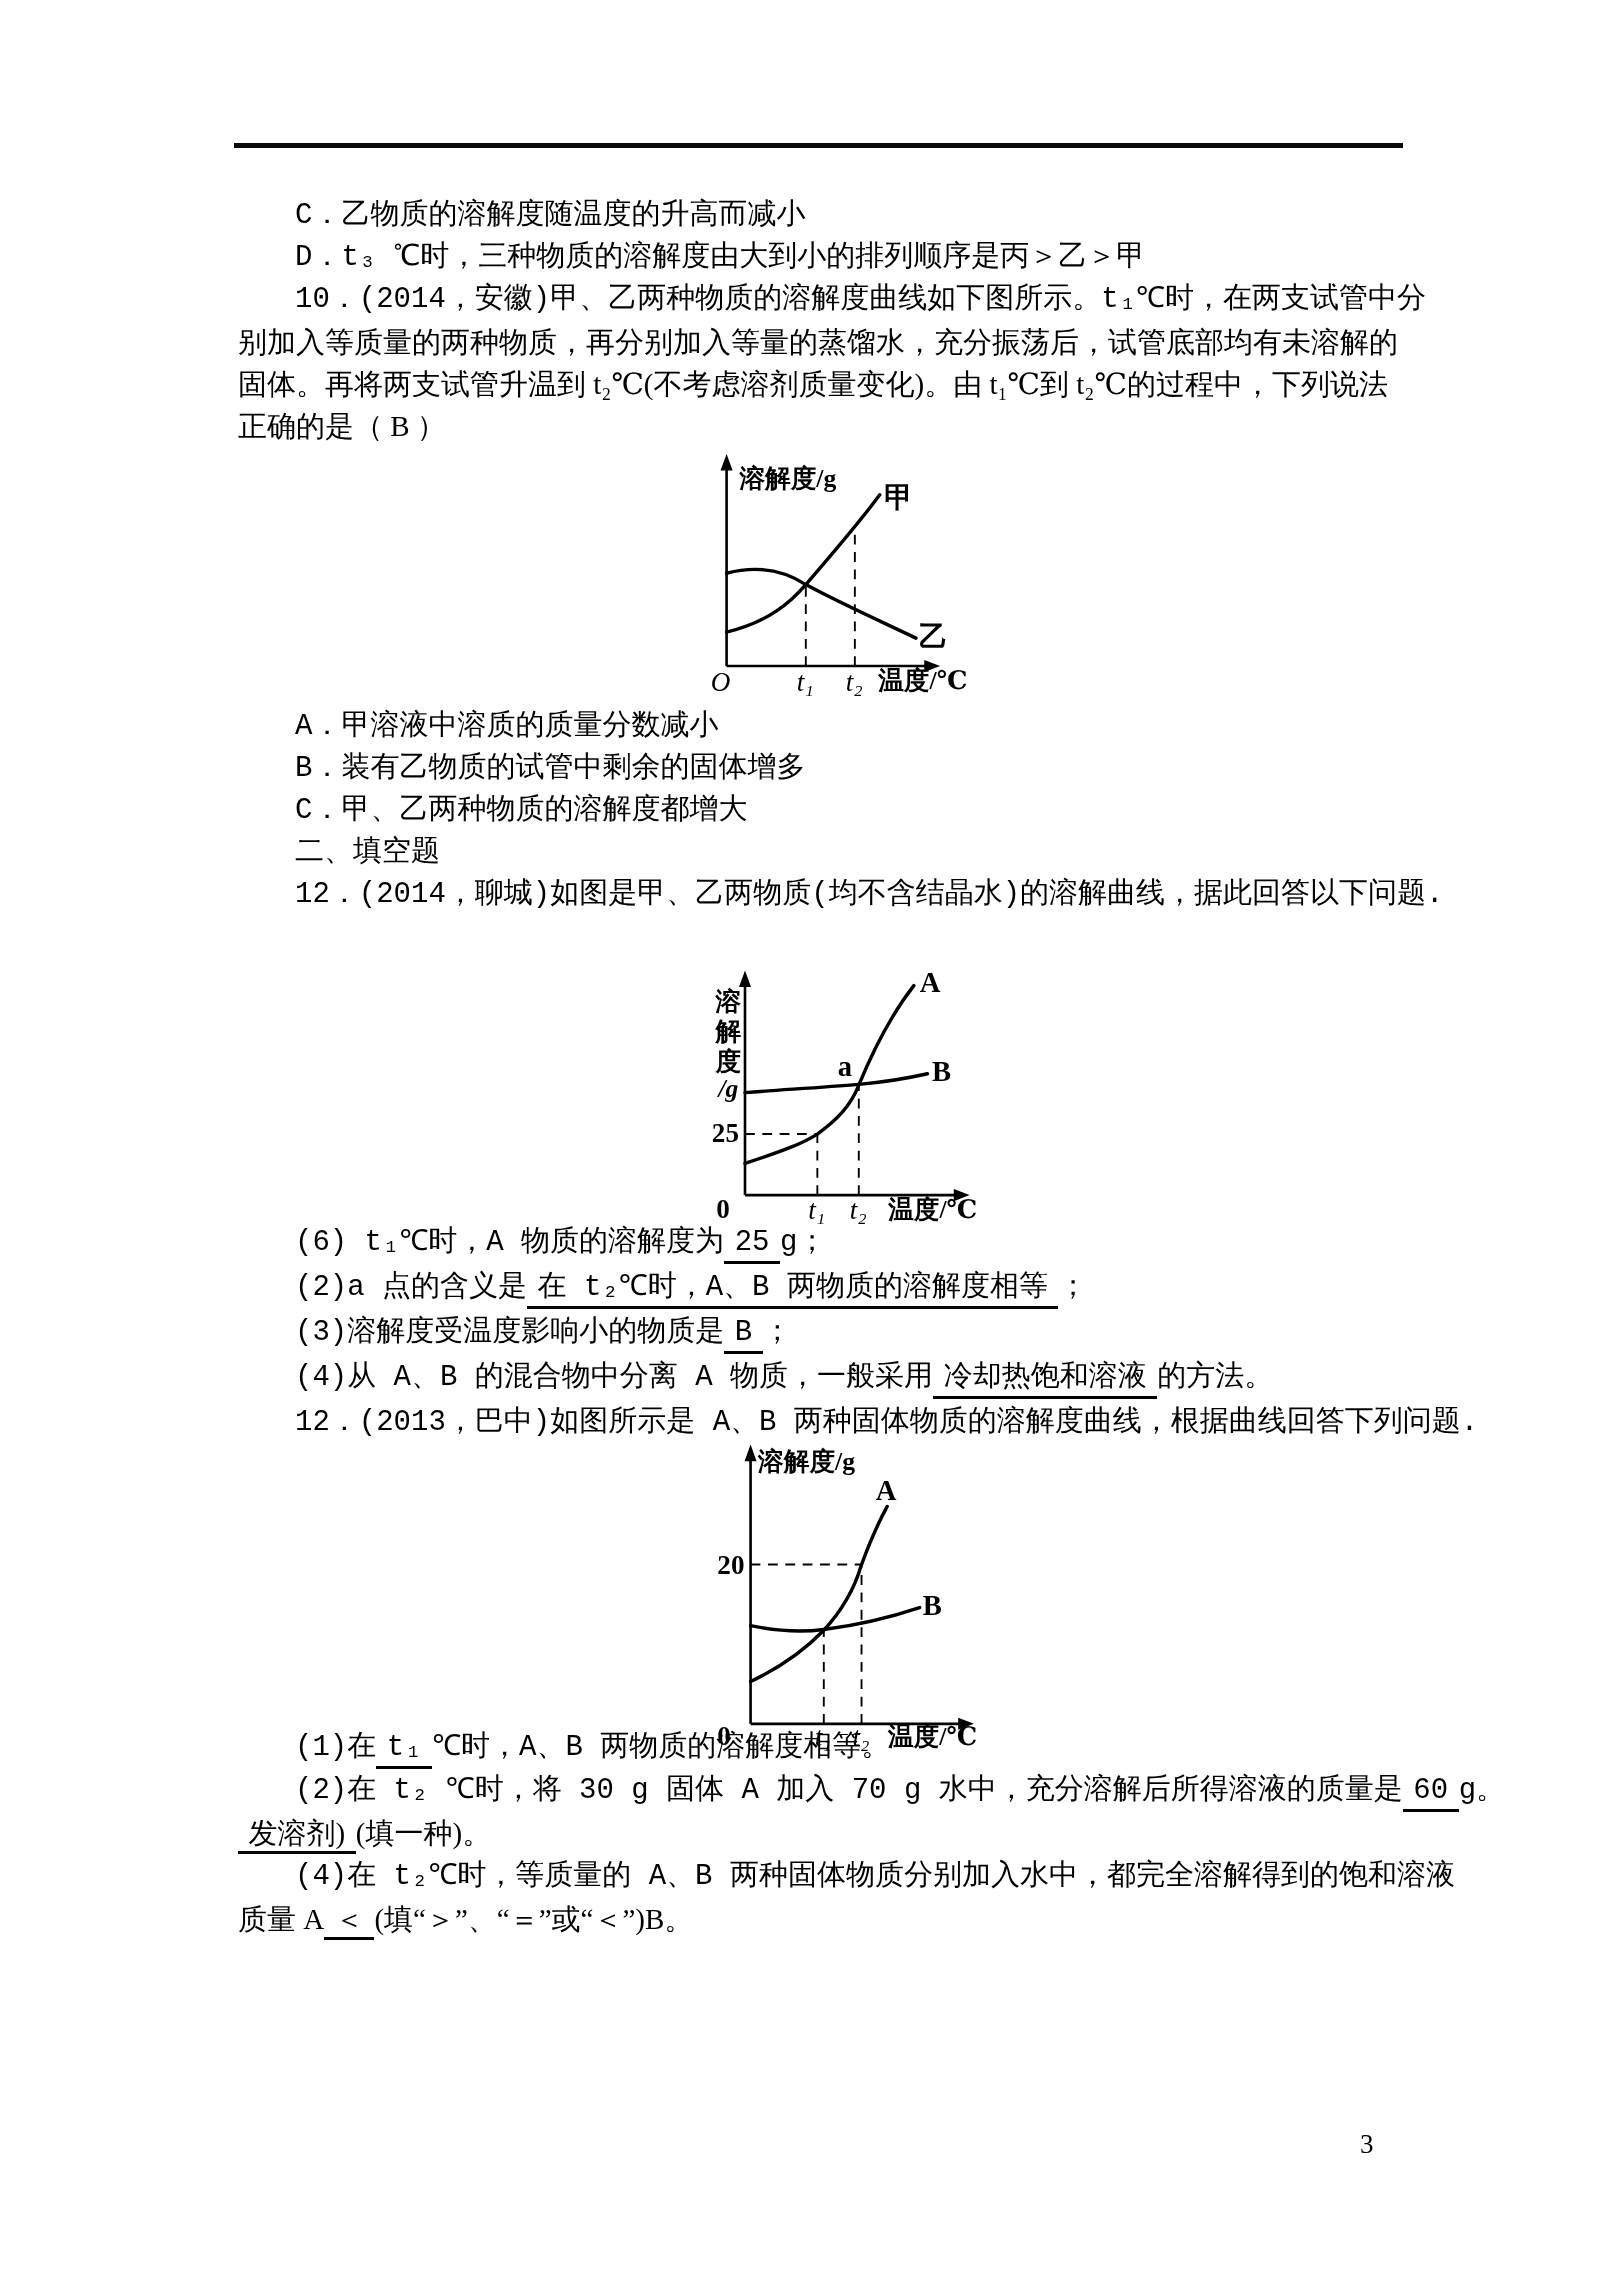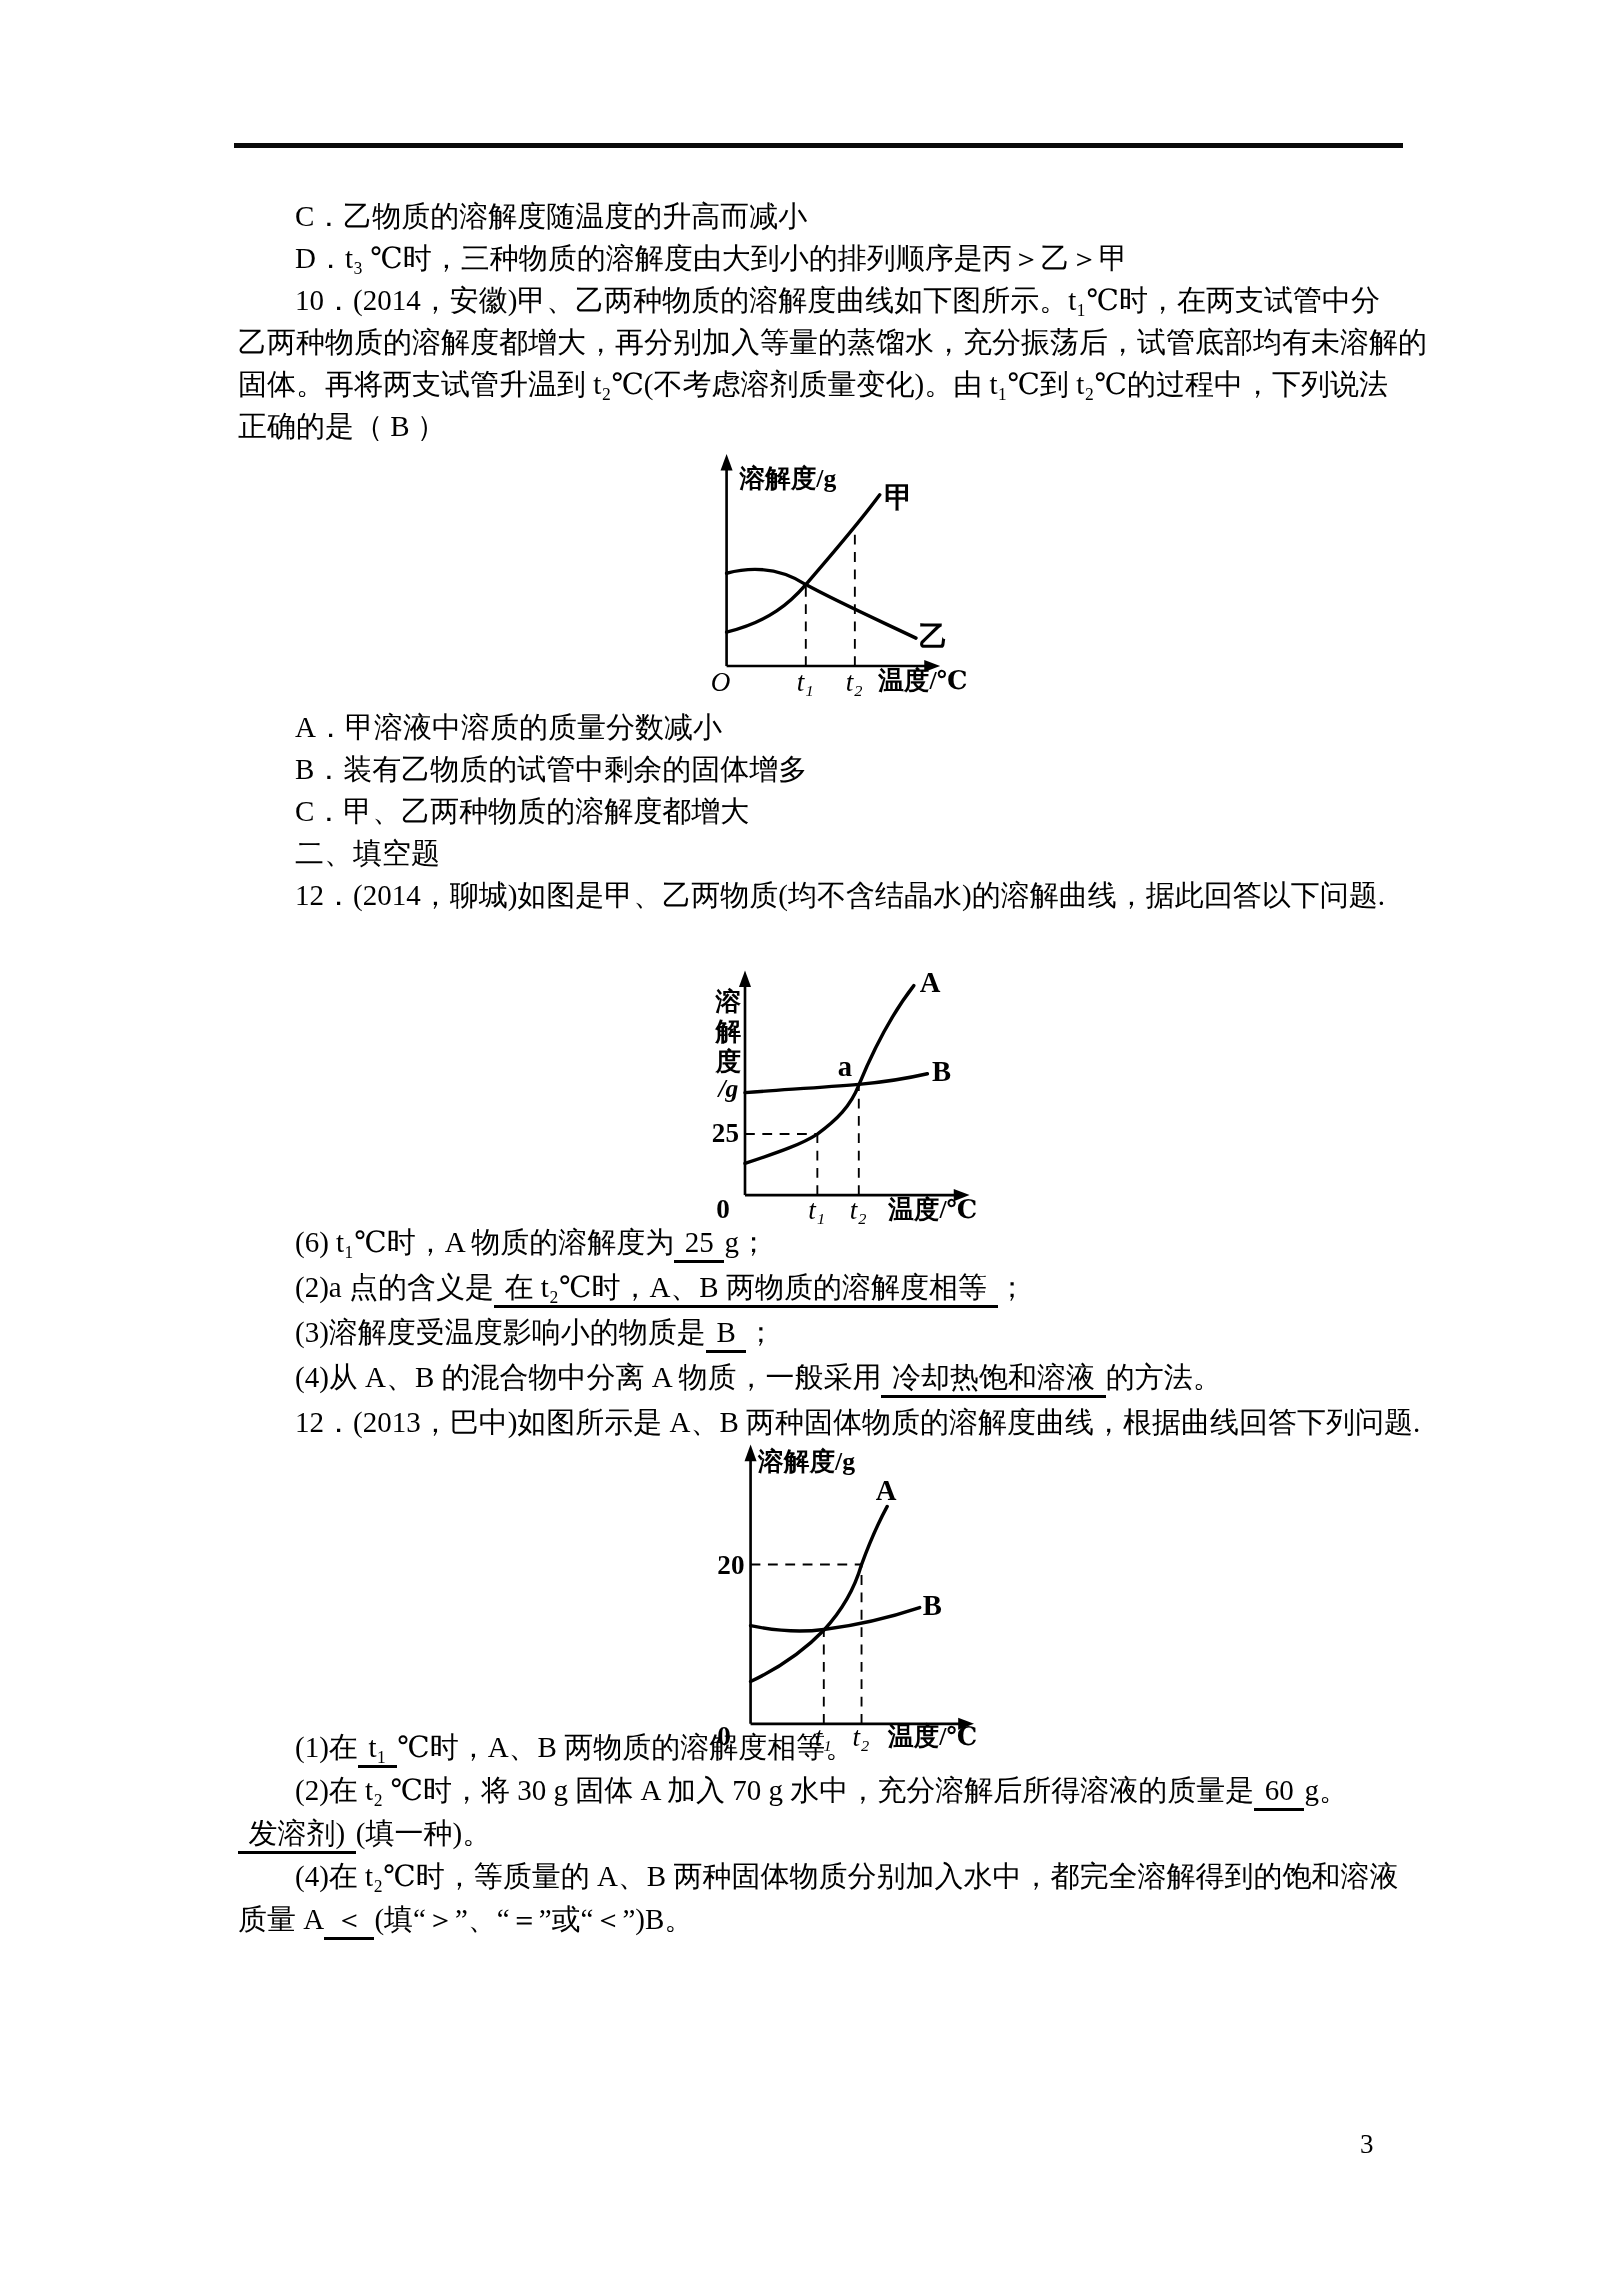"C．乙物质的溶解度随温度的升高而减小" .ind { font-family: none -> Liberation Mono, monospace }
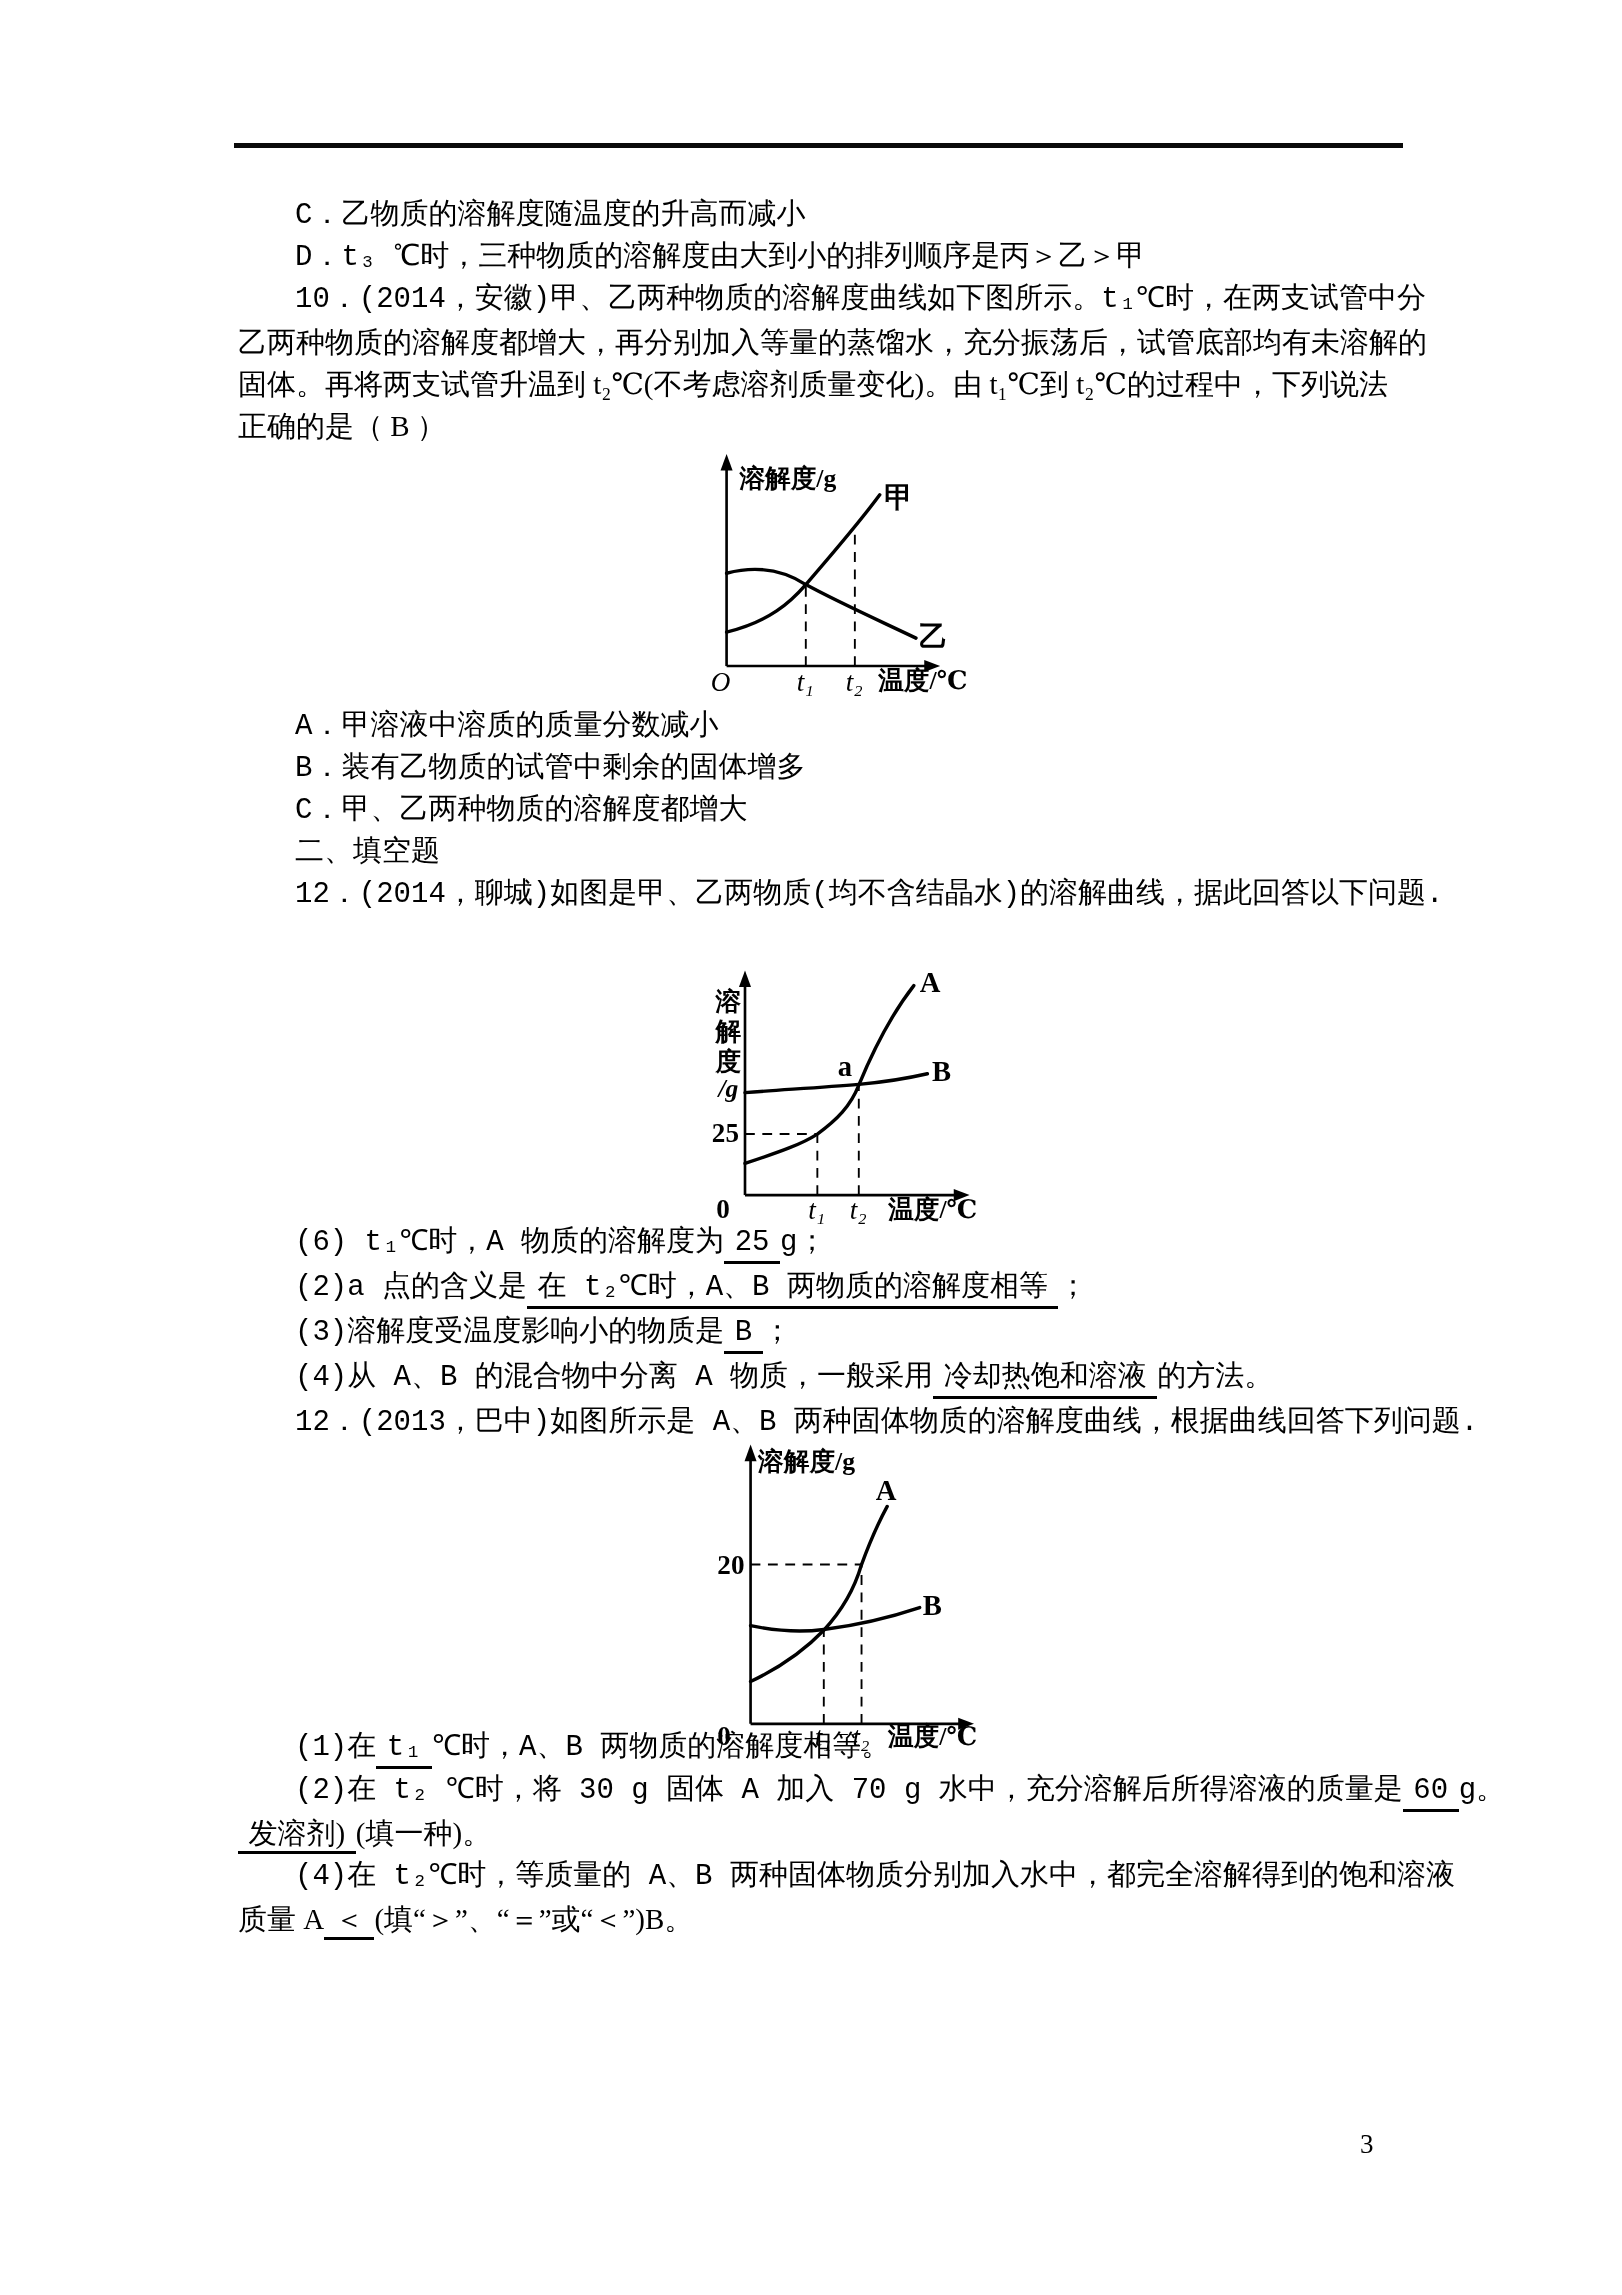"乙两种物质的溶解度都增大，再分别加入等量的蒸馏水，充分振荡后，试管底部均有未溶解" div.ln { text: 乙两种物质的溶解度都增大 -> 别加入等质量的两种物质 }
